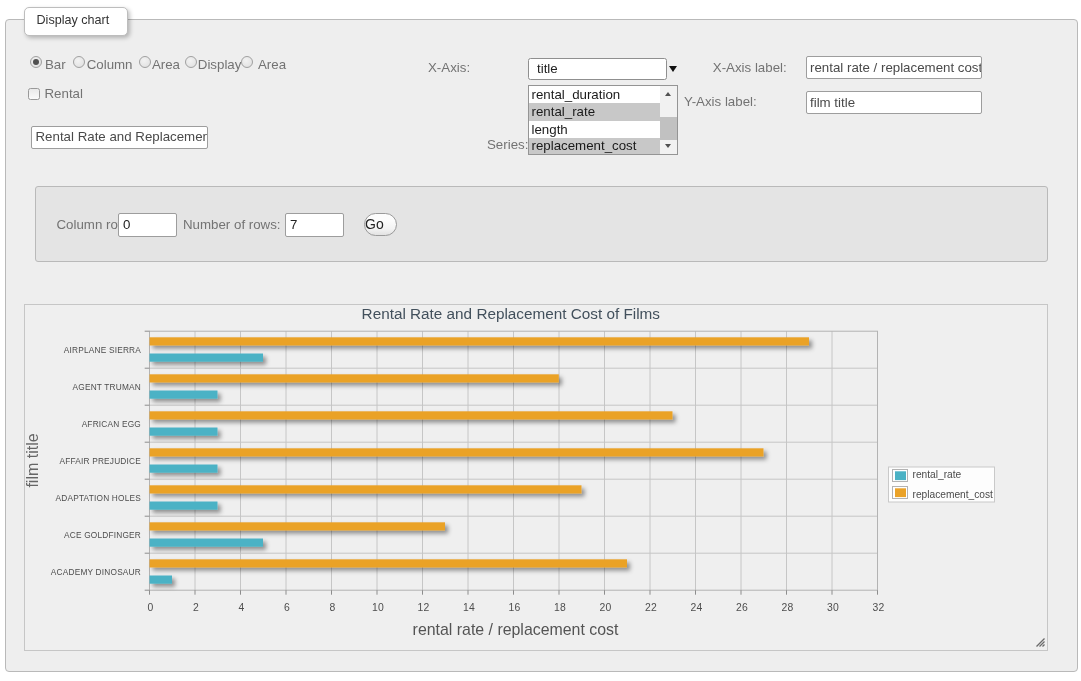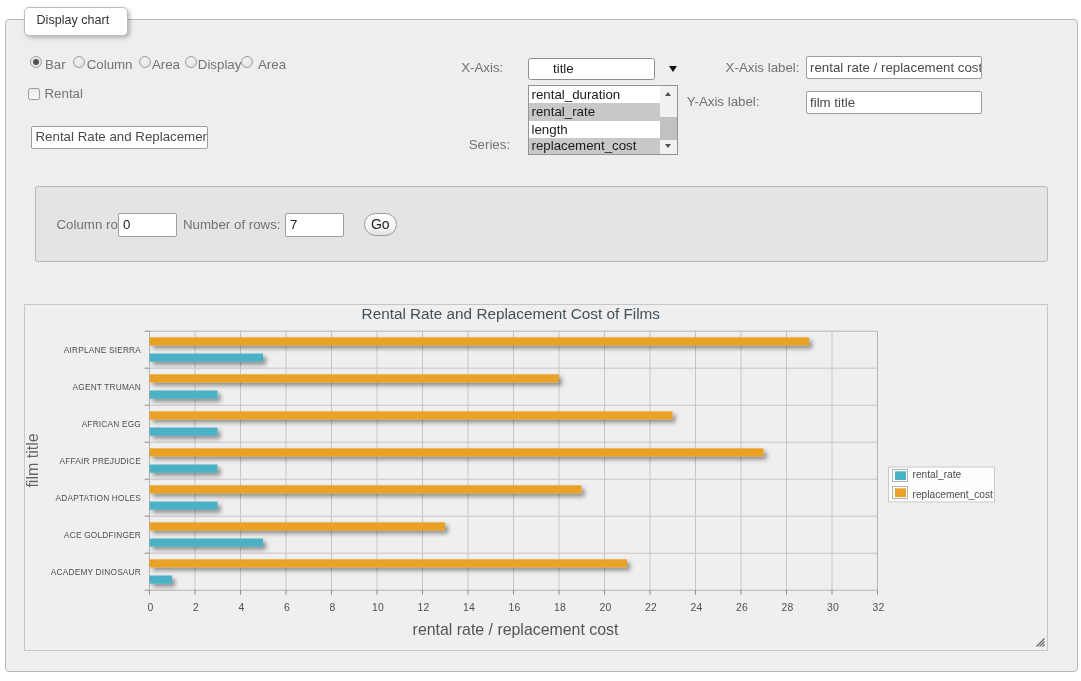"X-Axis:" div.lbl { left: 440px -> 428px; text-align: center -> left }
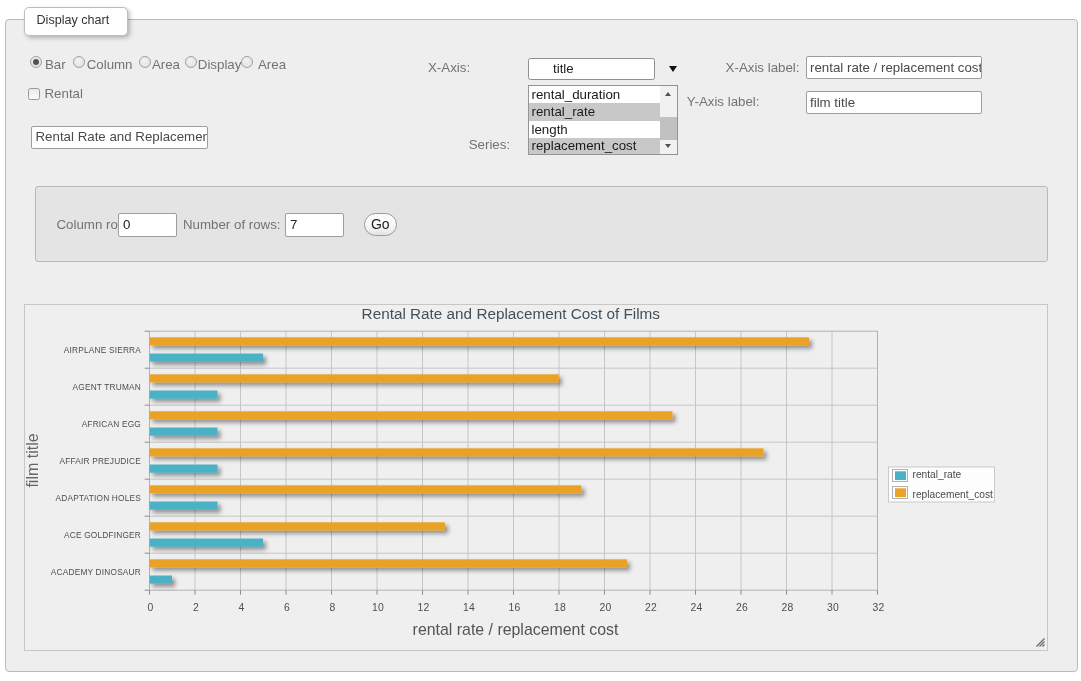"title" div.ab { padding-left: 24px -> 8px; width: 127px -> 139px }
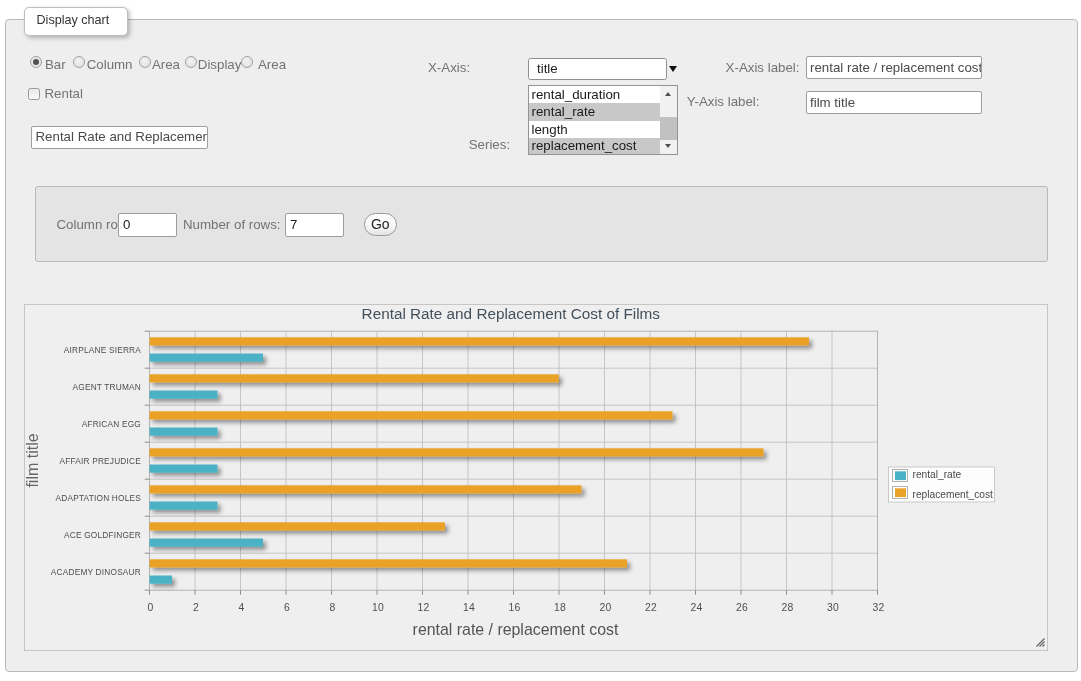"X-Axis label:" div.lbl { text-align: right -> center }
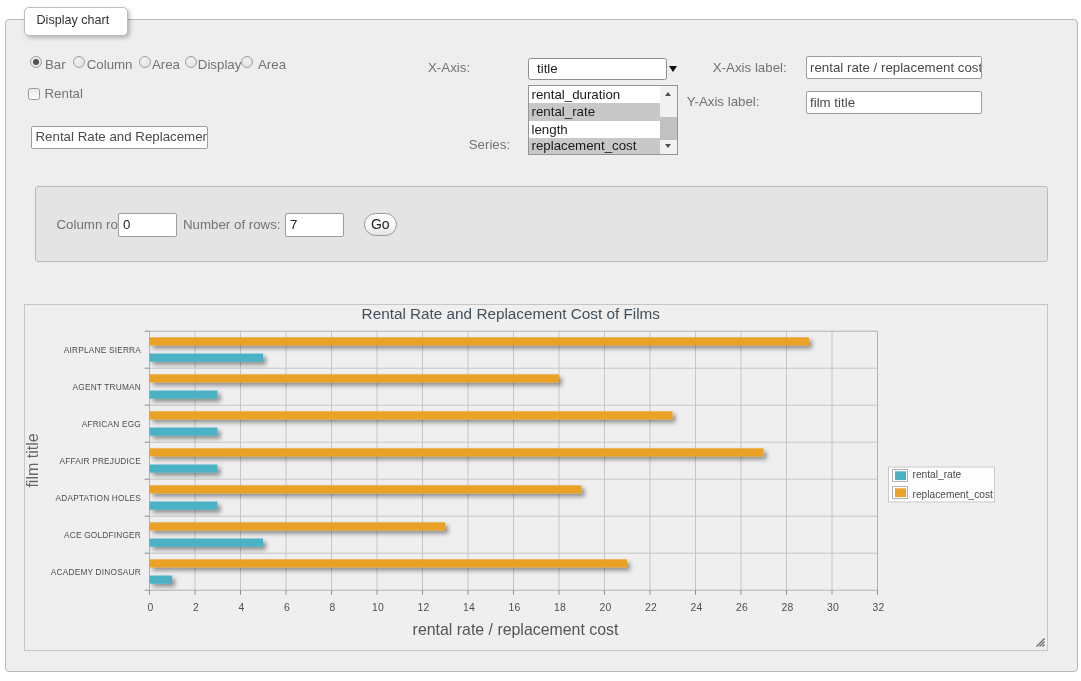"Y-Axis label:" div.lbl { left: 660px -> 684px; text-align: right -> none }
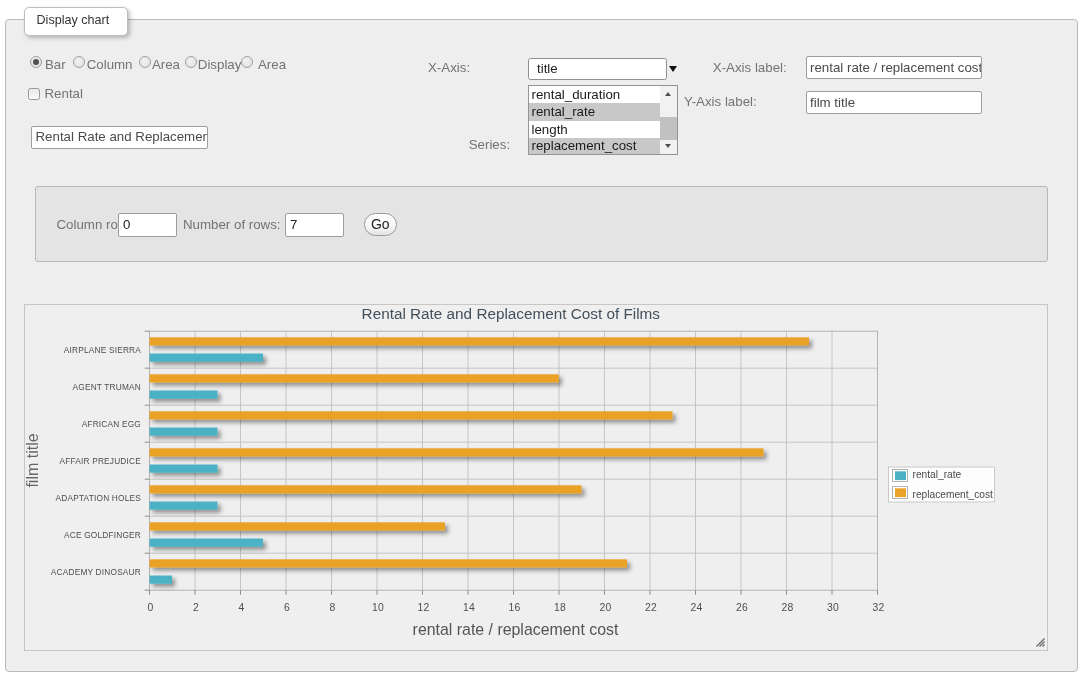"Series:" div.lbl { left: 456px -> 487px; text-align: center -> left }
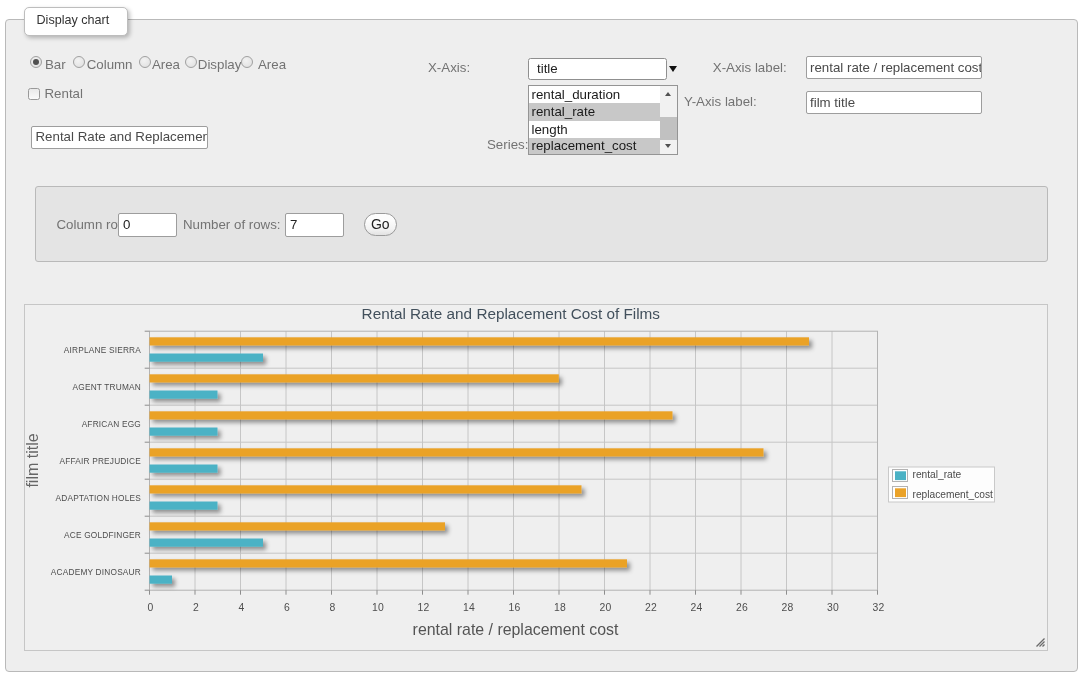"Go" div.ab { text-align: center -> left }
